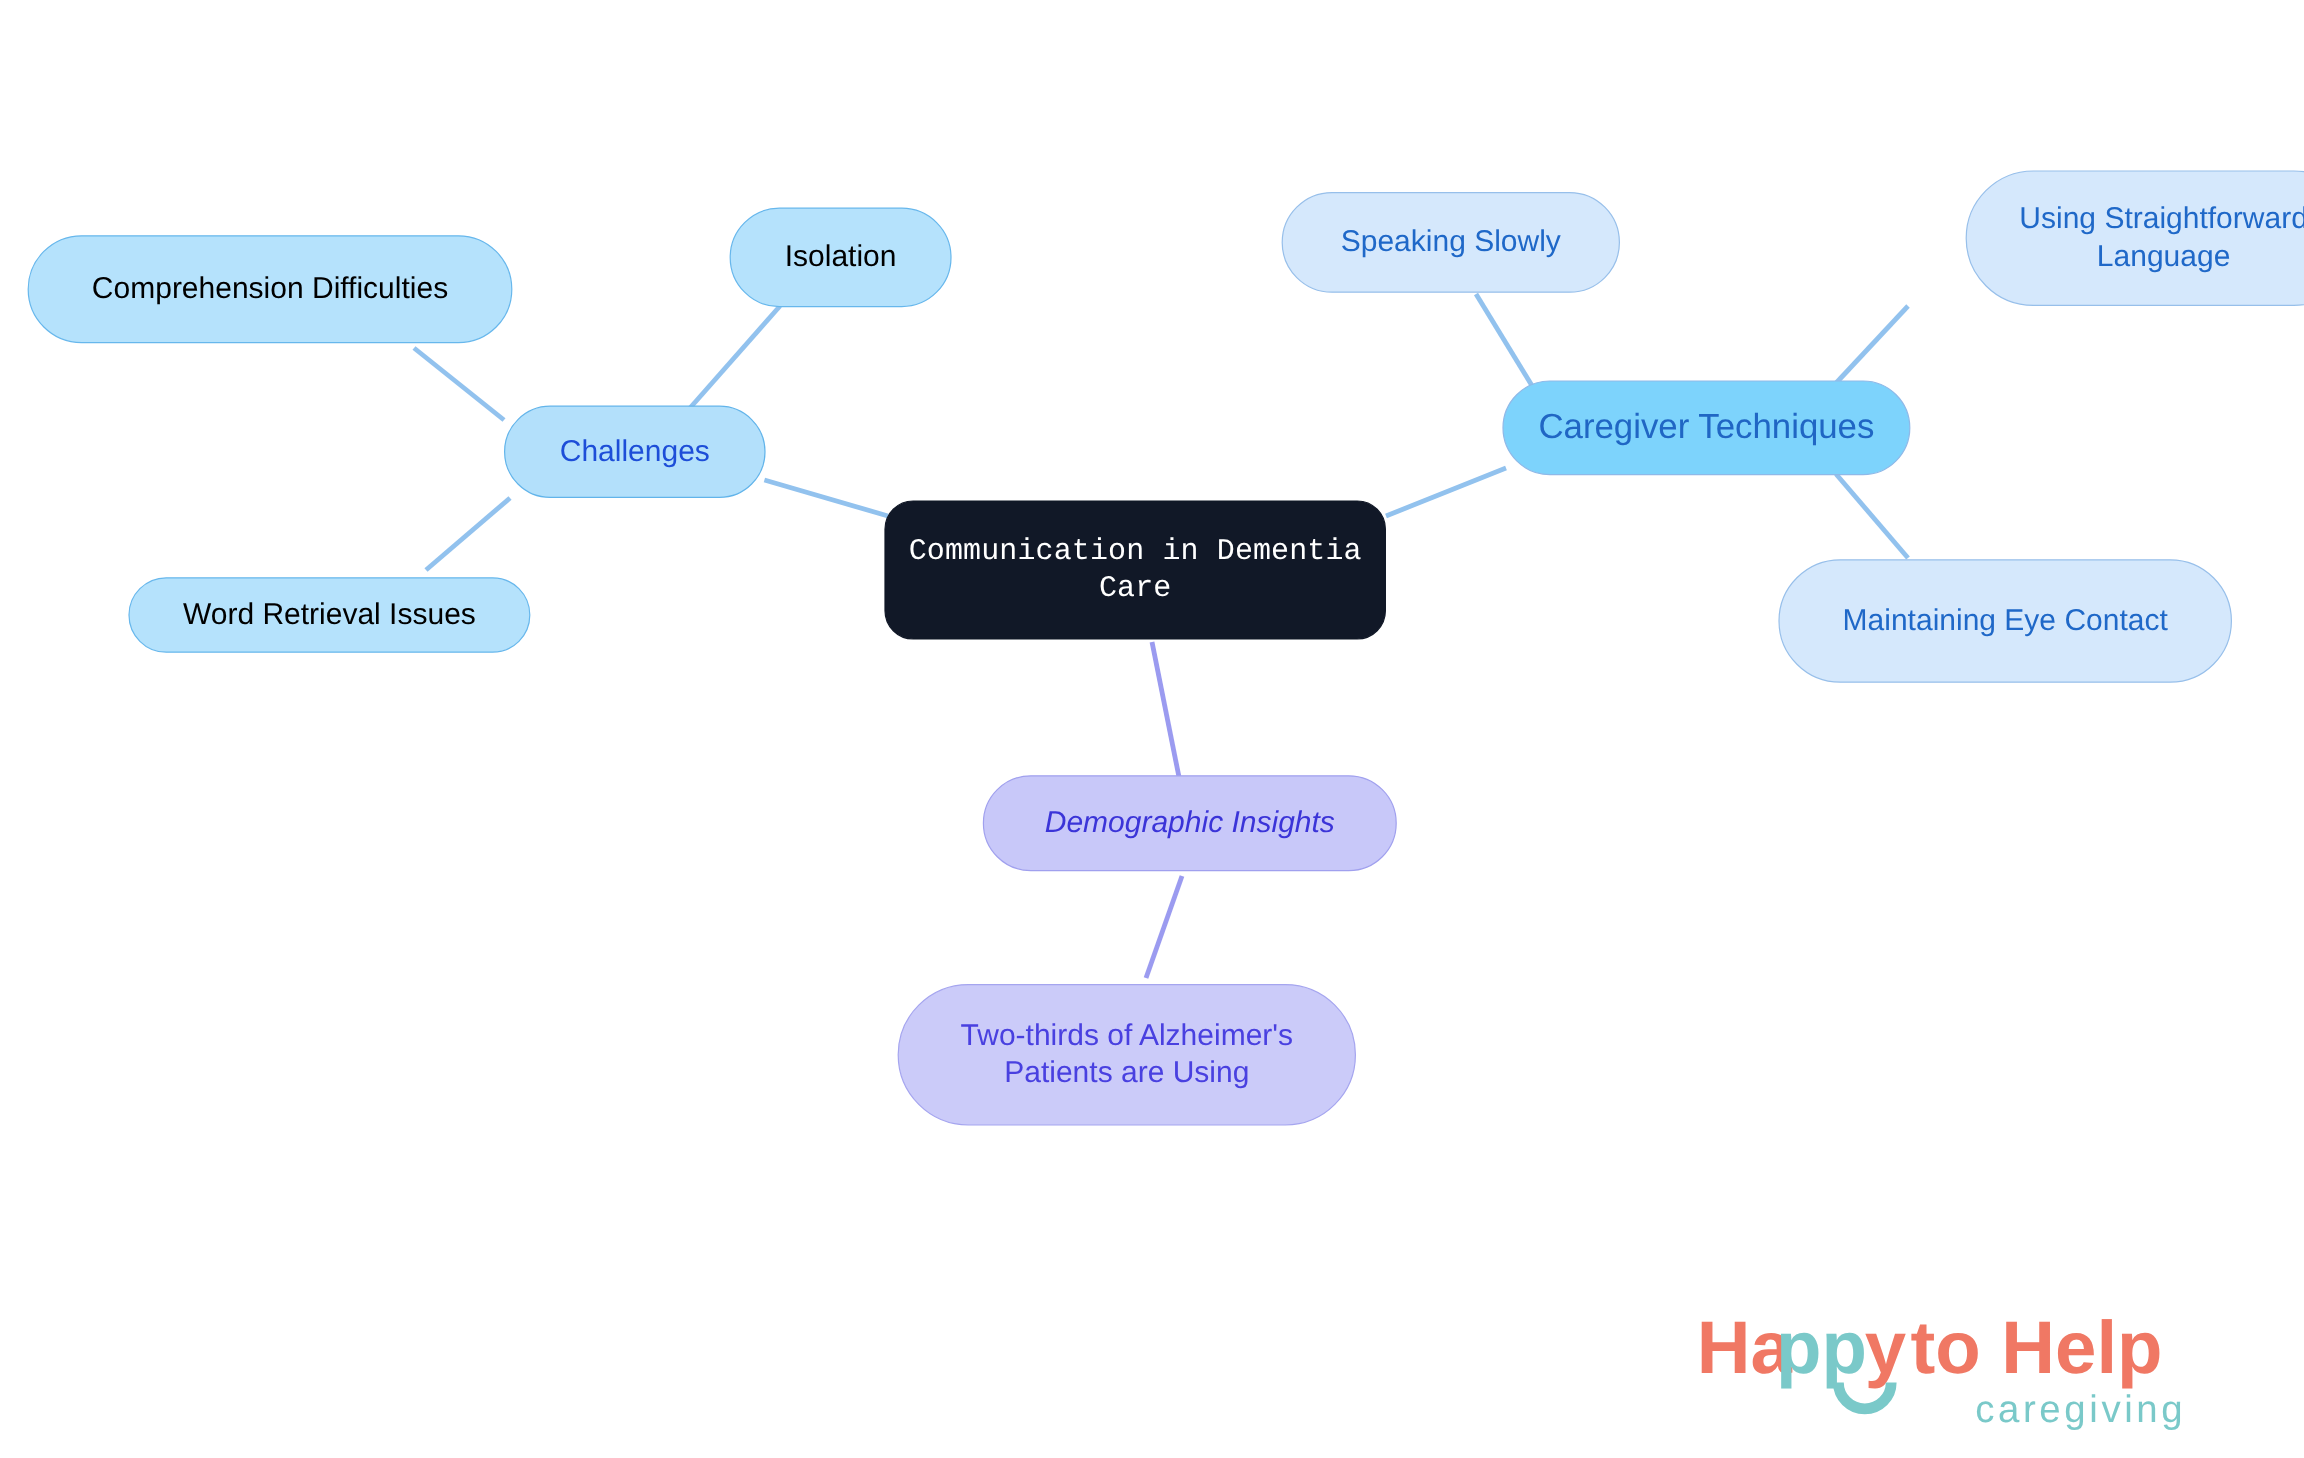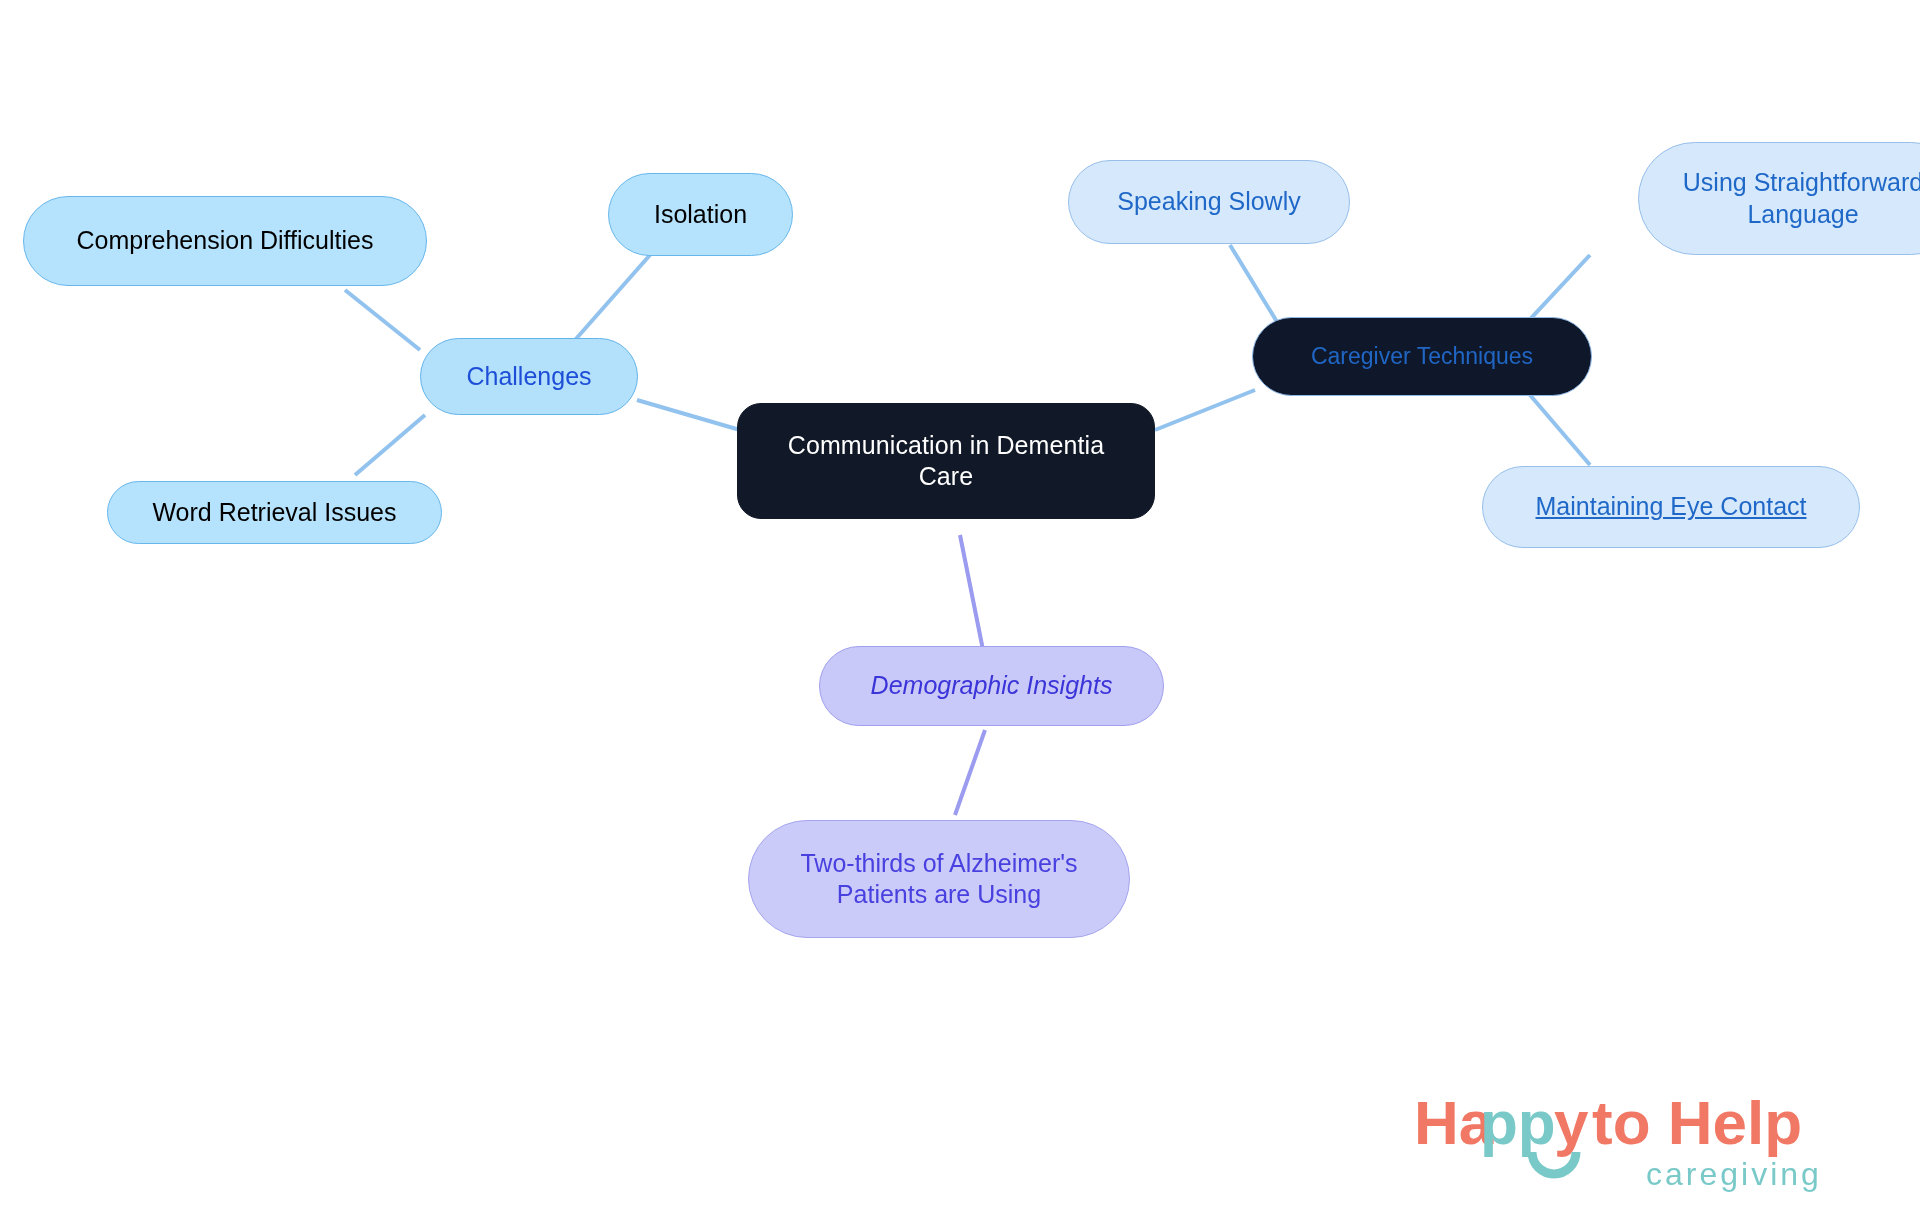"Caregiver Techniques" .node-lightblue-branch { background: #0f172a -> #7dd3fc; font-size: 23px -> 29px }
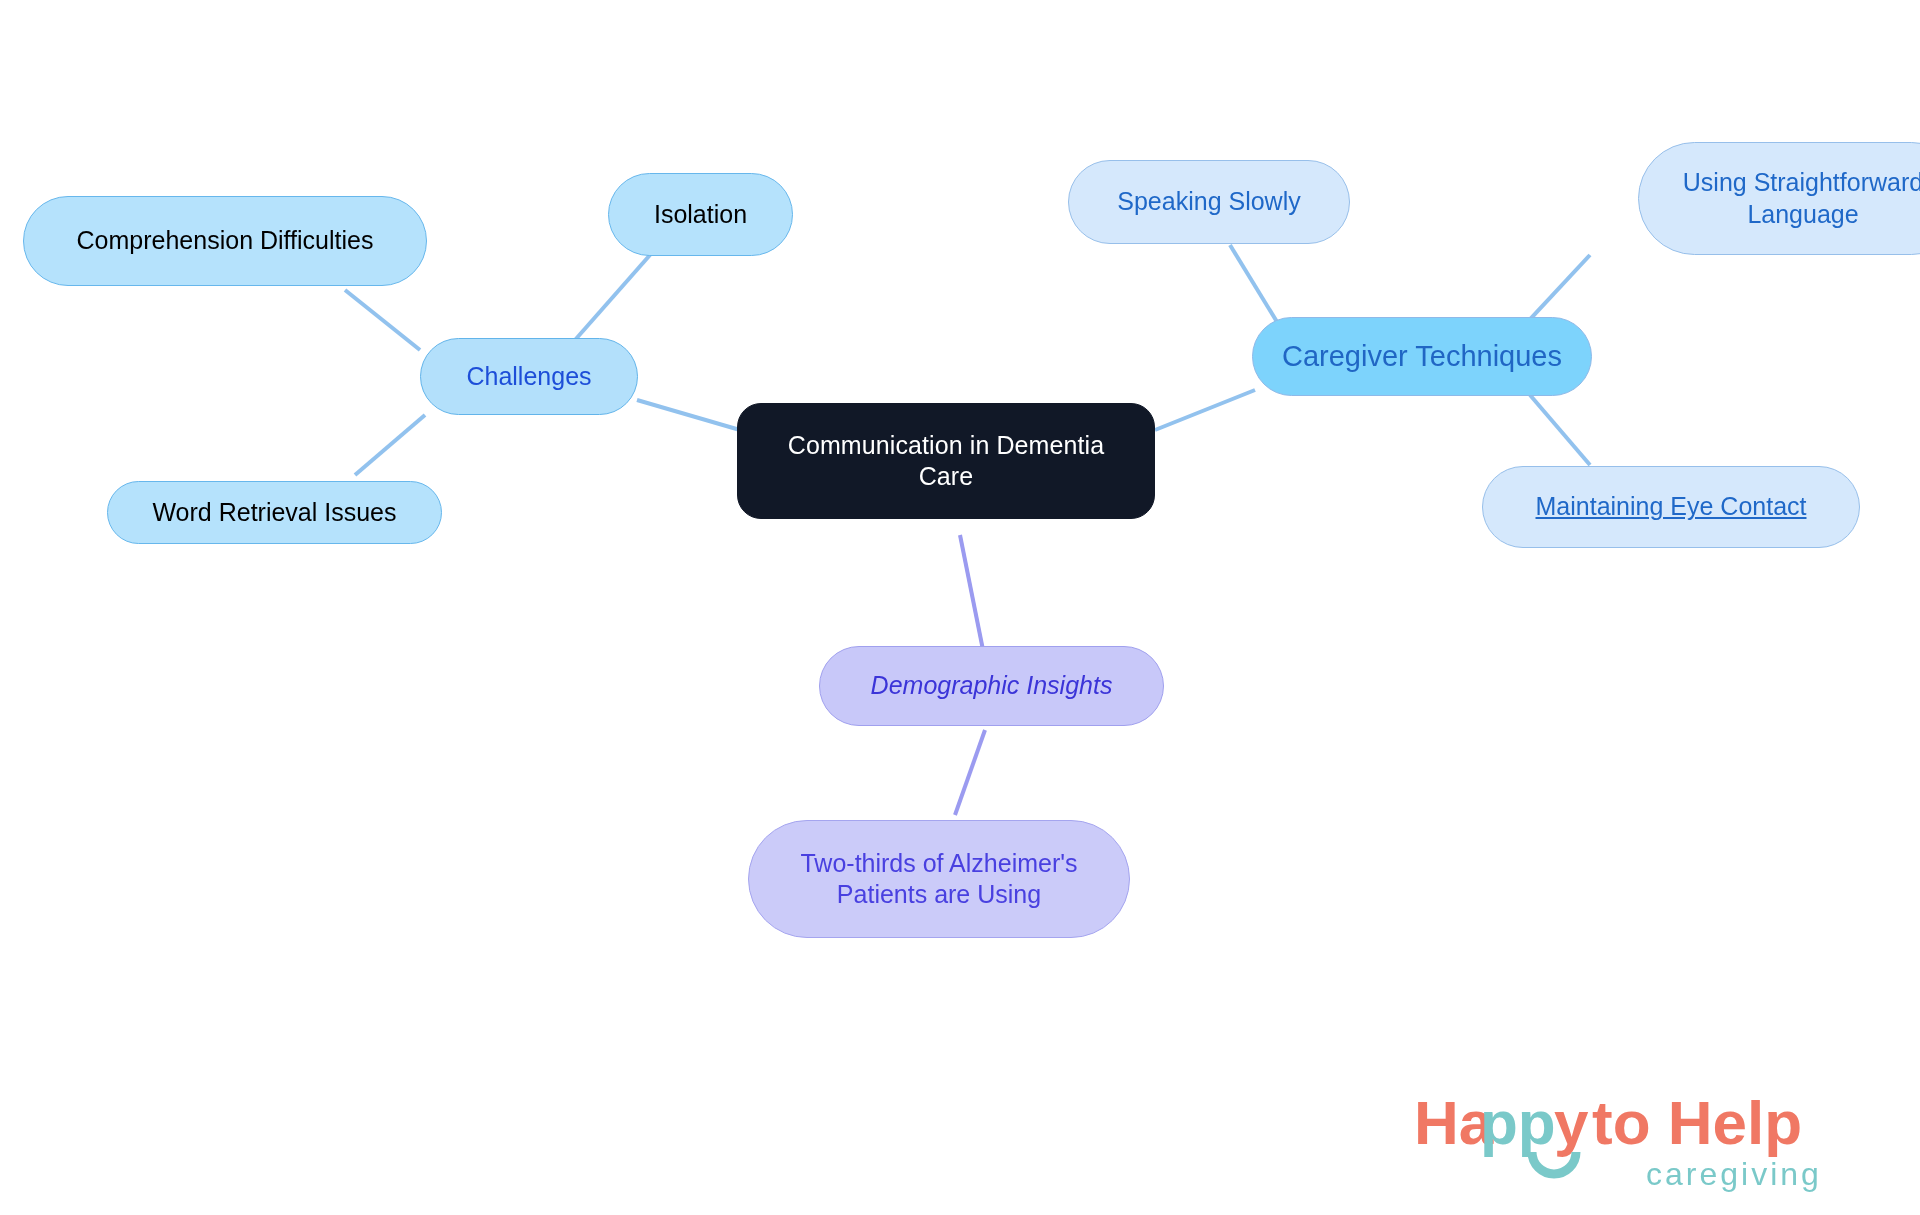"Communication in Dementia" div.node { font-family: none -> Liberation Mono, monospace; top: 403px -> 417px }
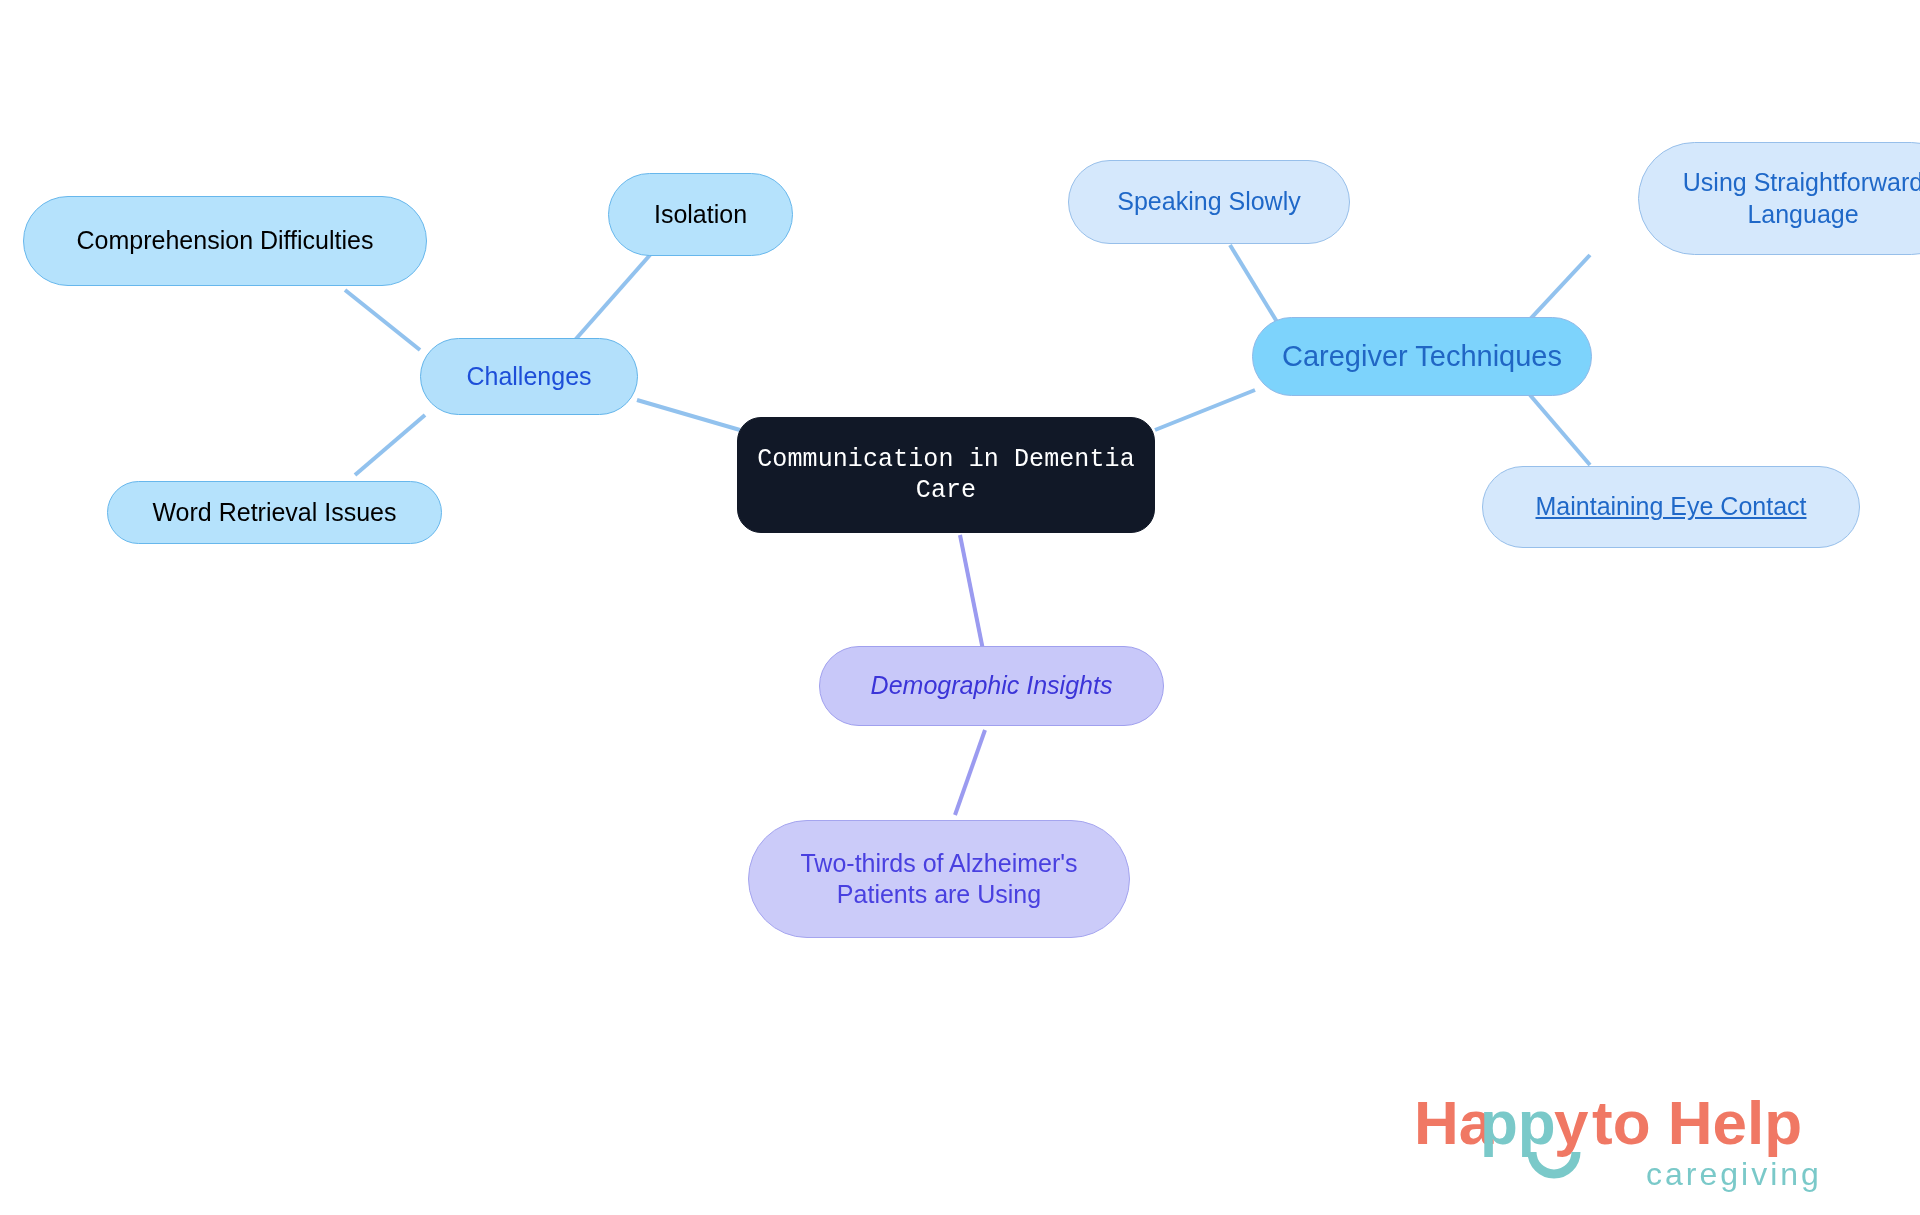"Maintaining Eye Contact" div.node { height: 82px -> 103px; text-decoration: underline -> none }
